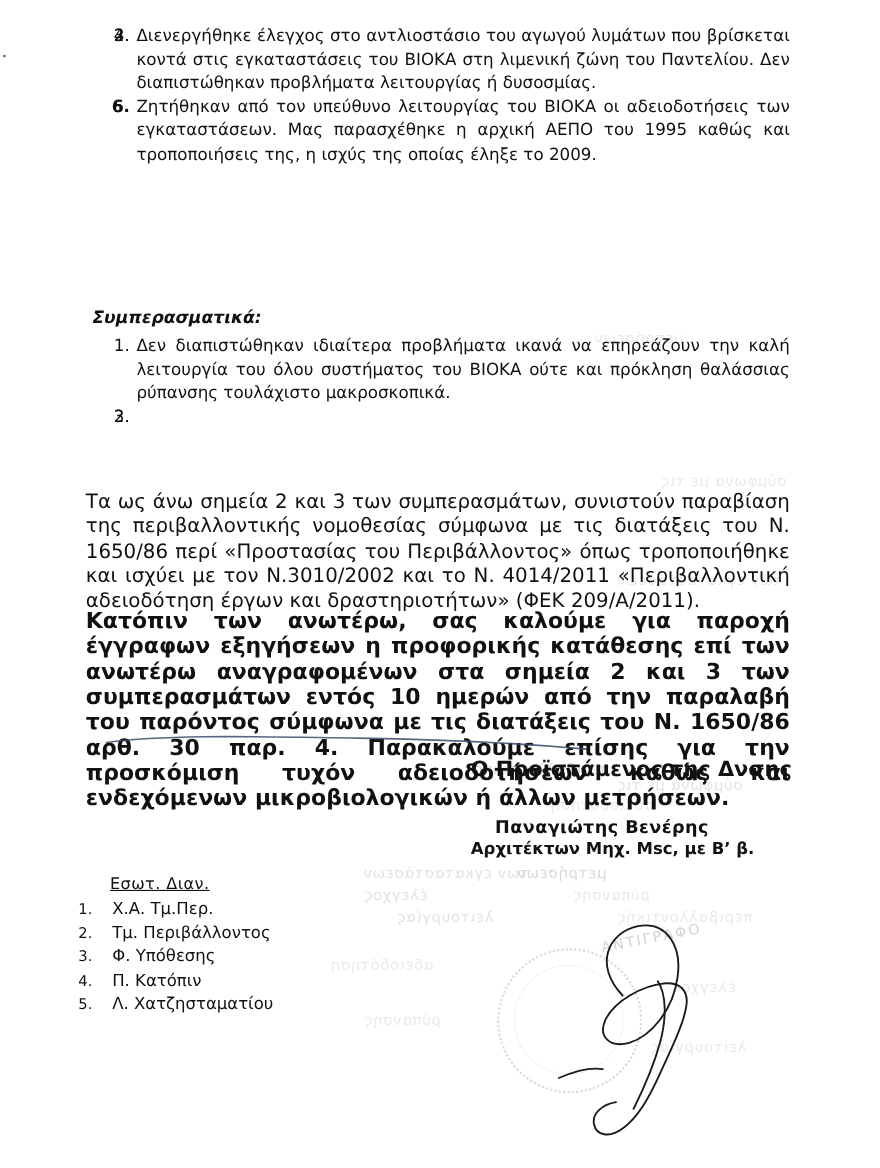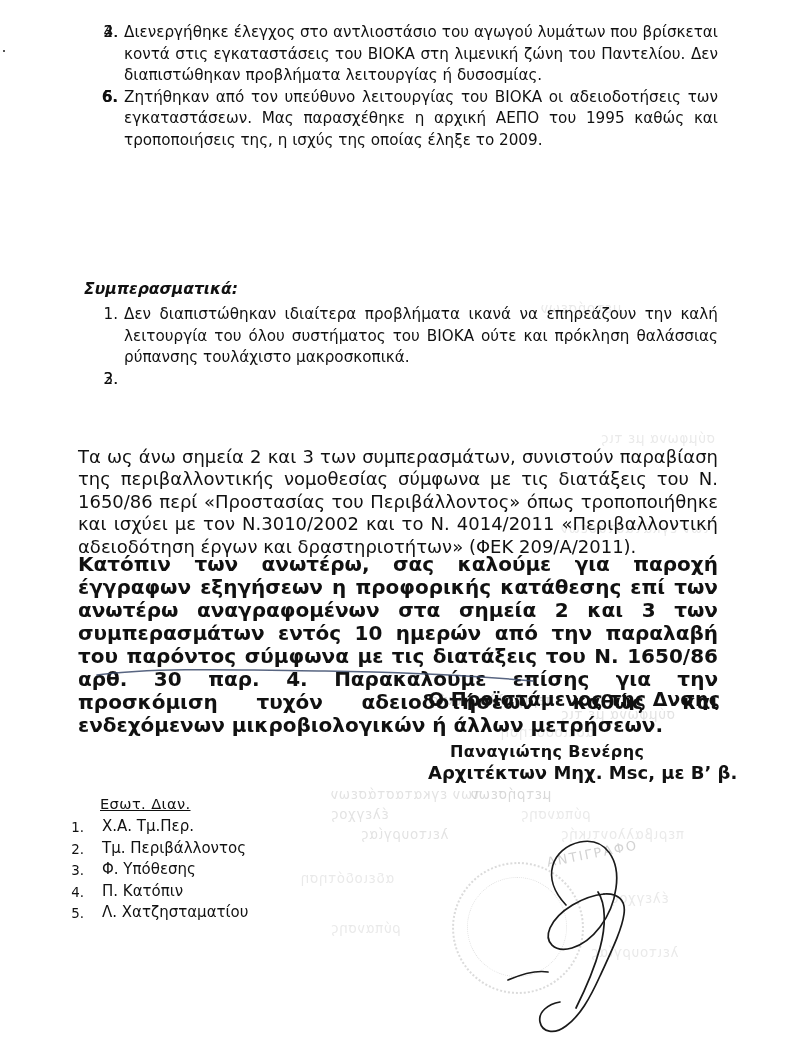"Αρχιτέκτων Μηχ. Msc, με Β’" #sign-role { font-size: 18px -> 15px }
